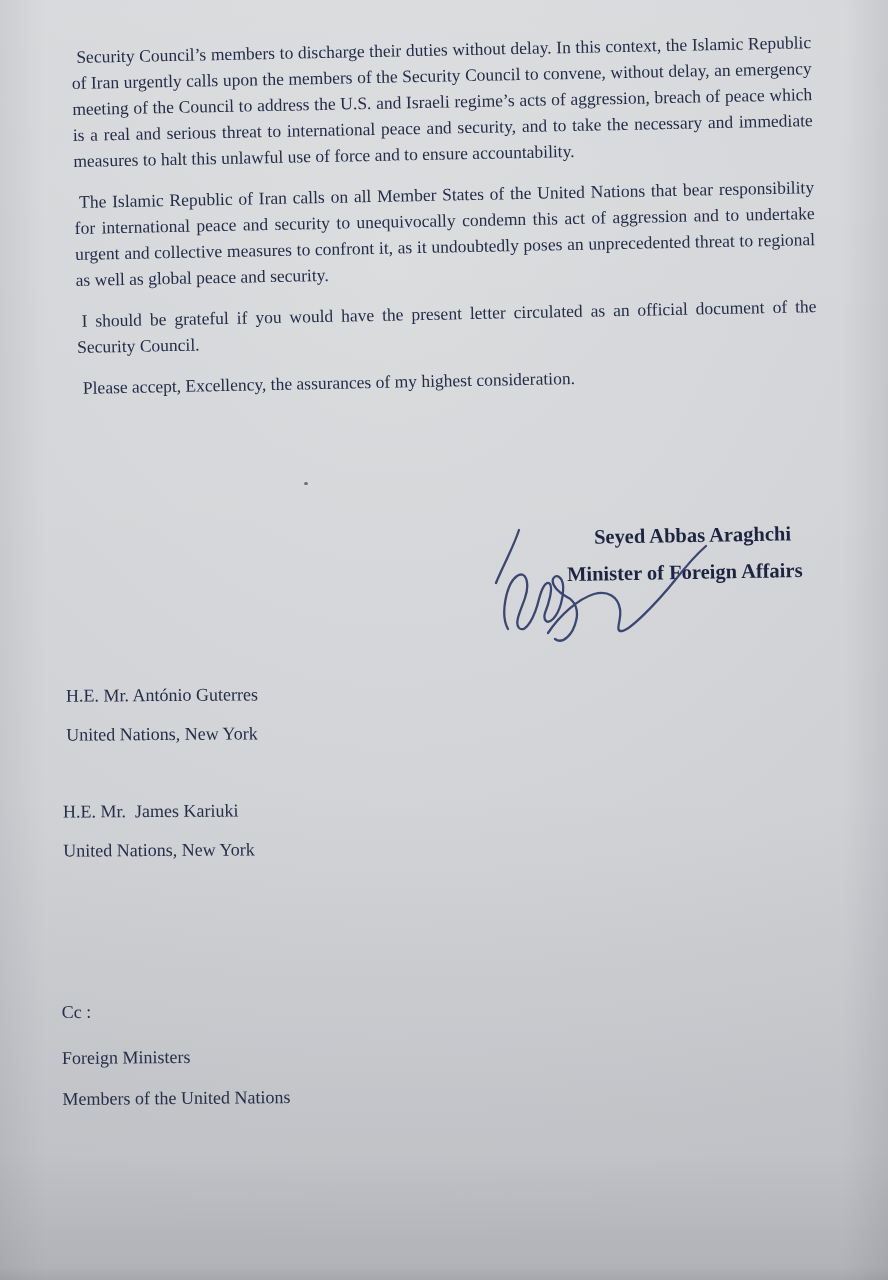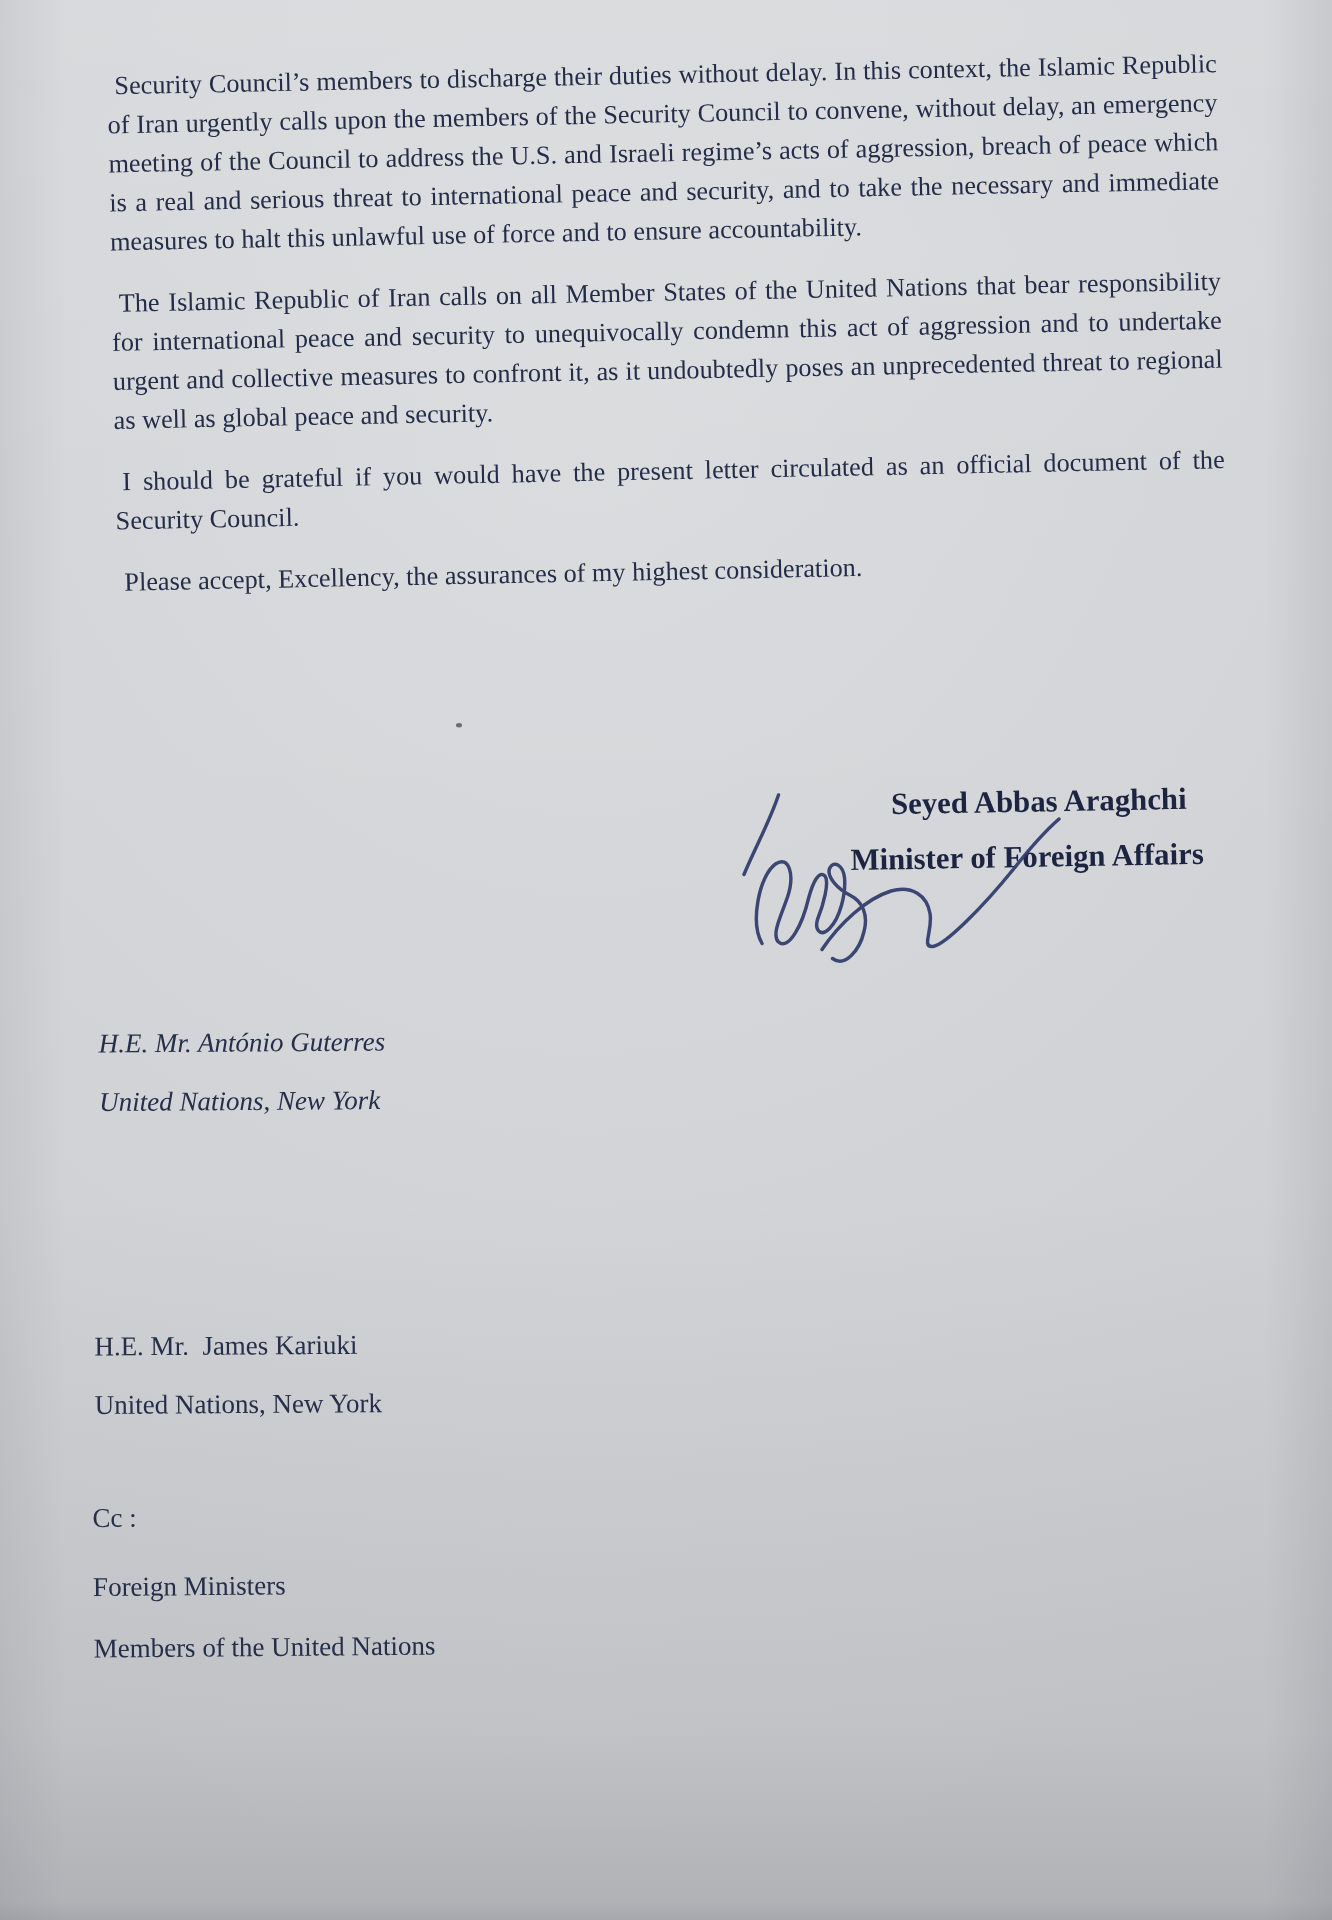"H.E. Mr. António Guterres" .addr-1 { font-style: italic -> none }
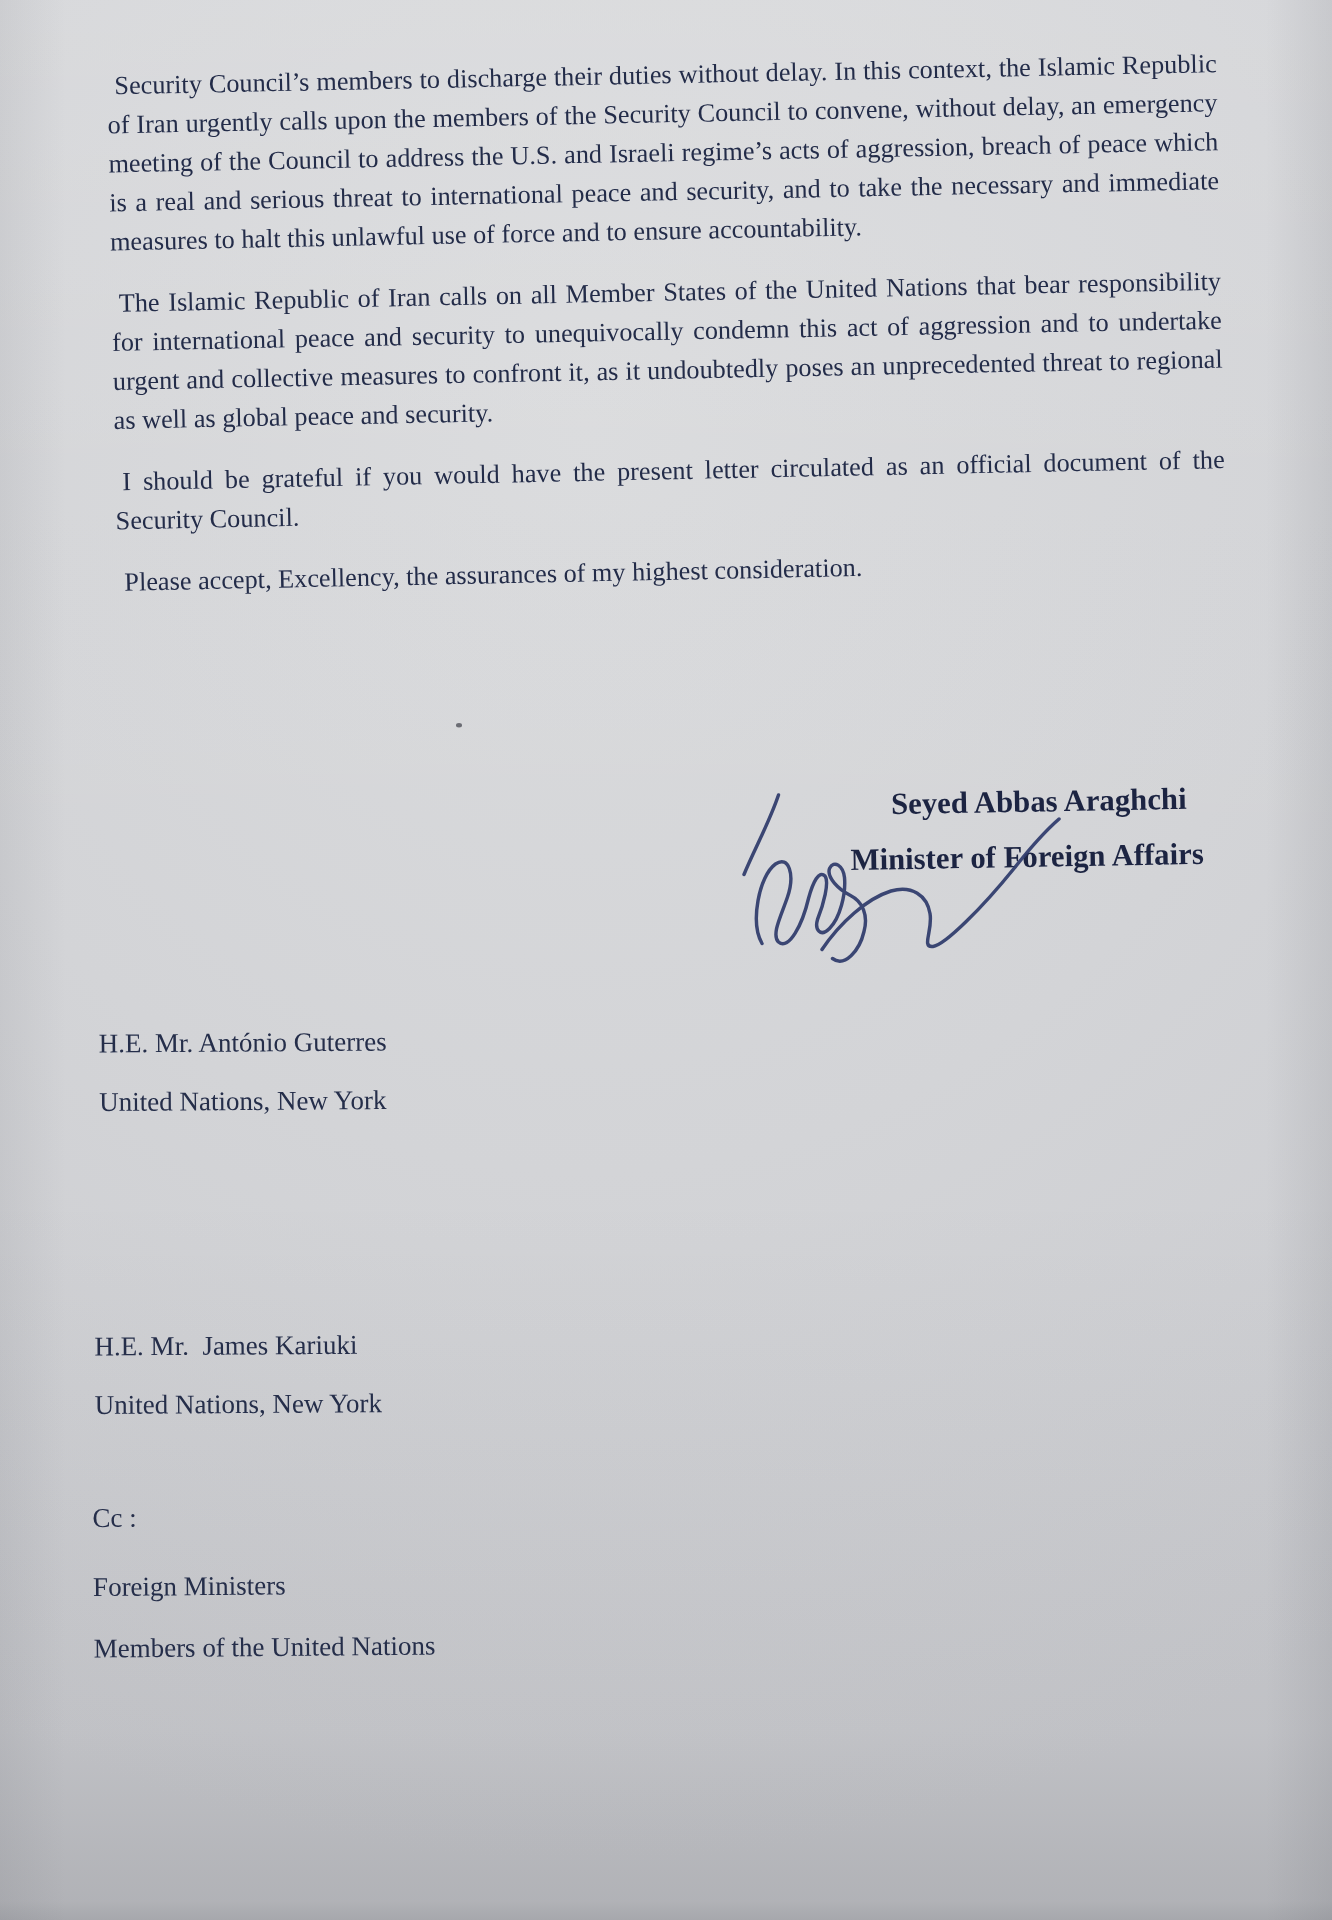"H.E. Mr. James Kariuki" .addr-2 { top: 878px -> 792px }
